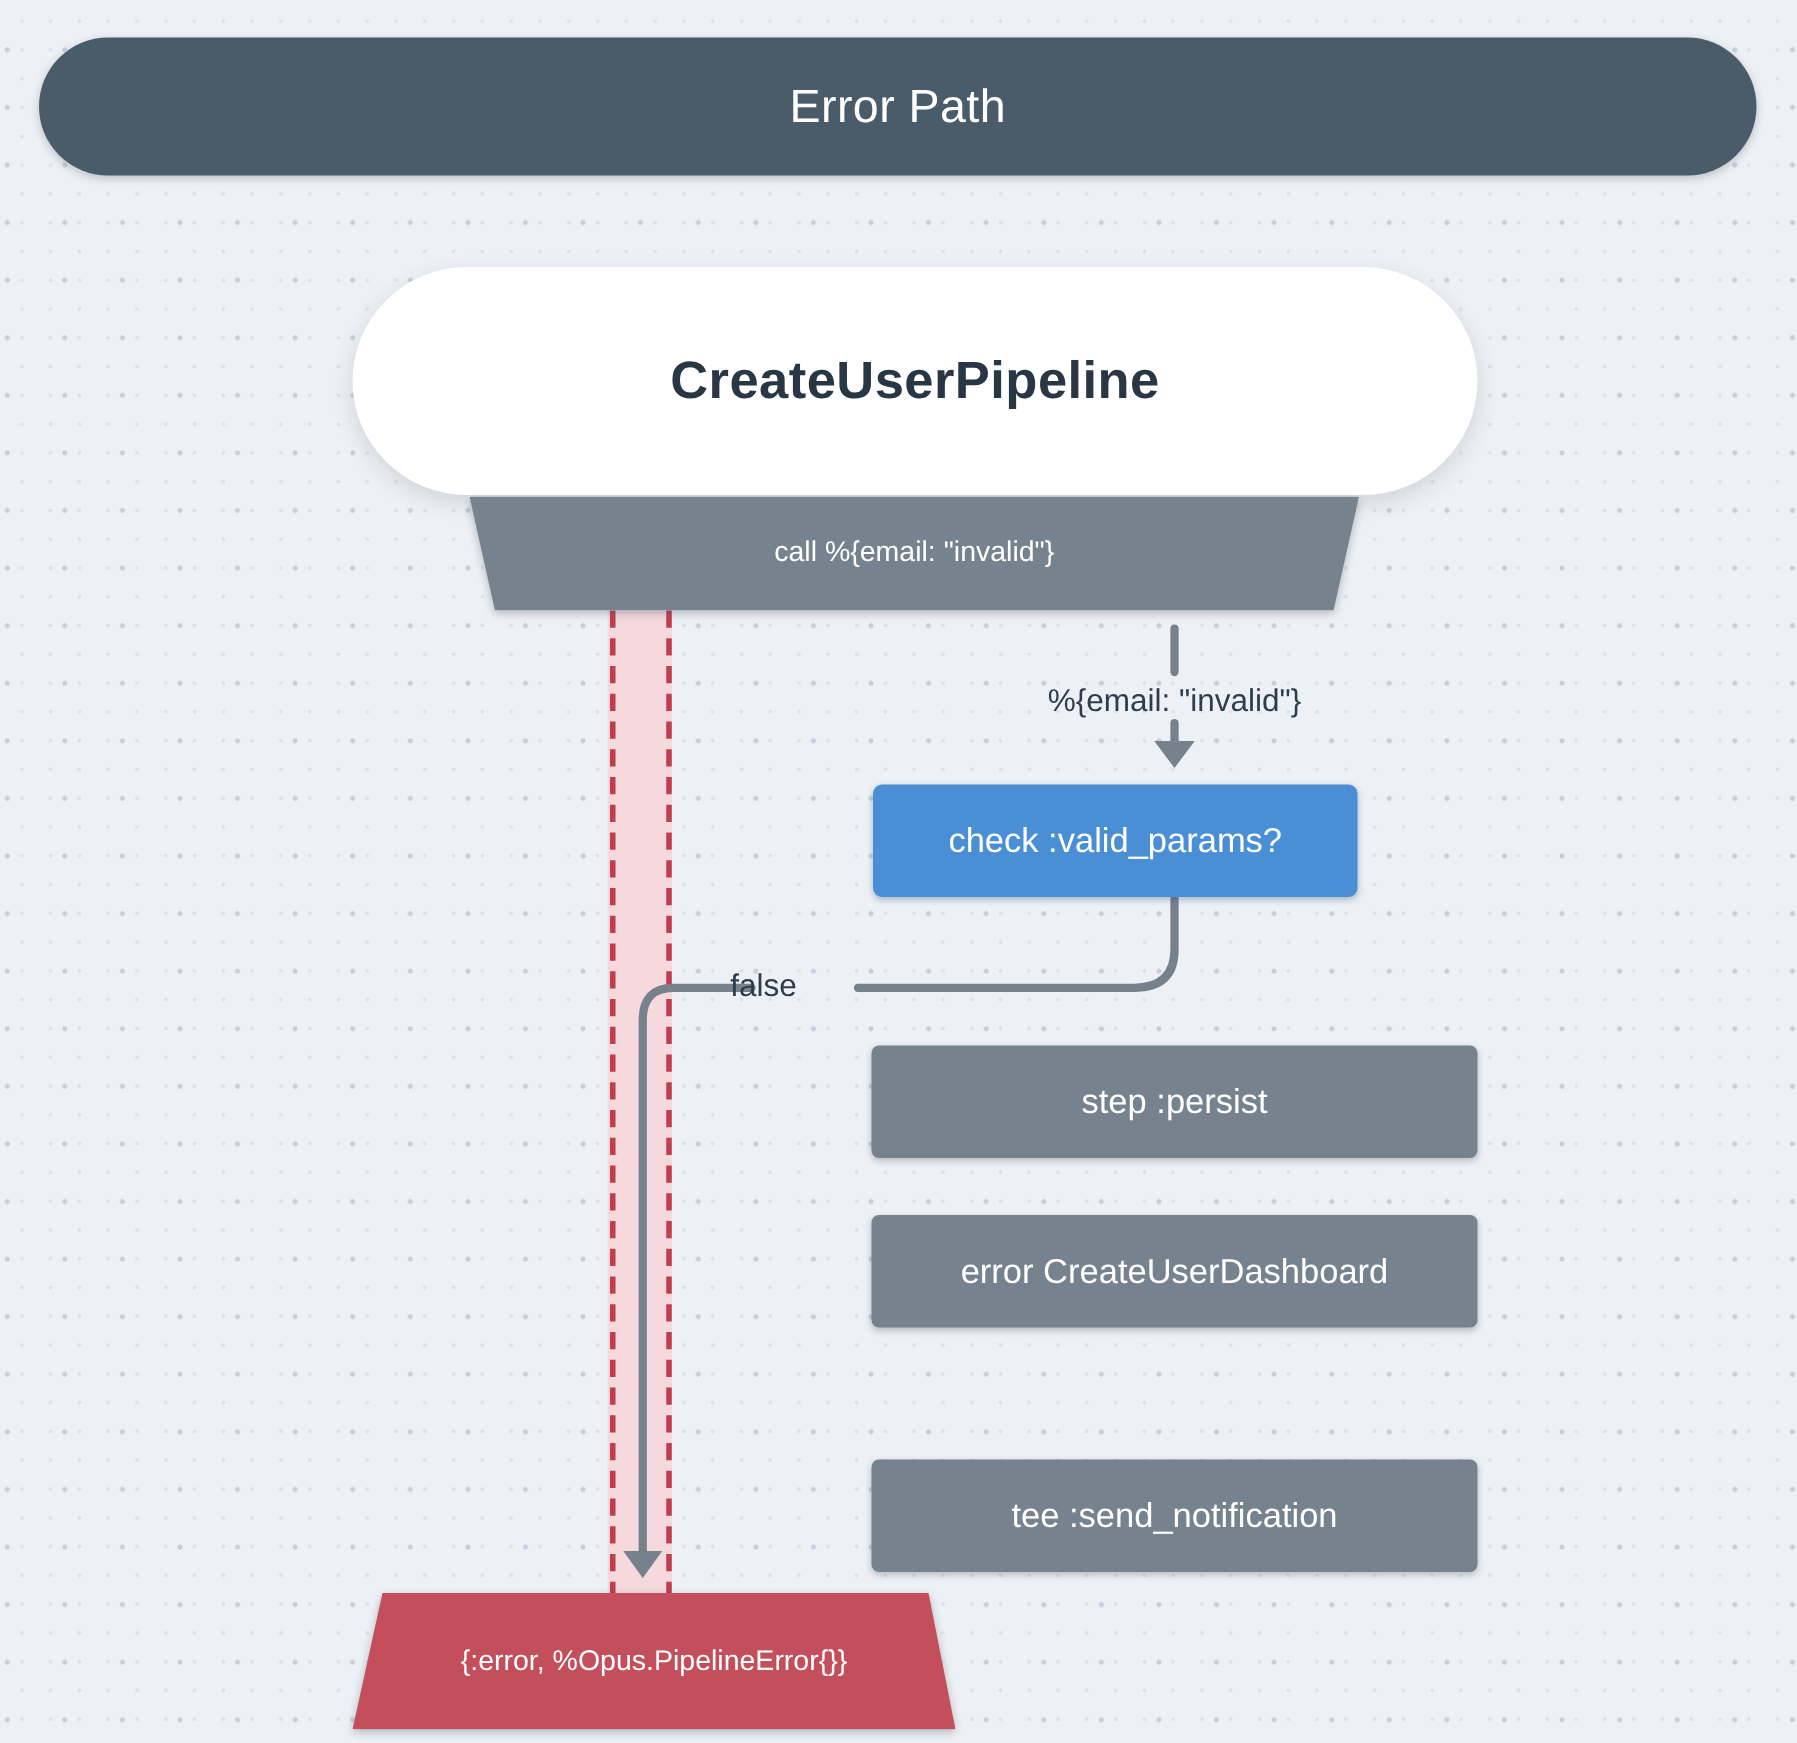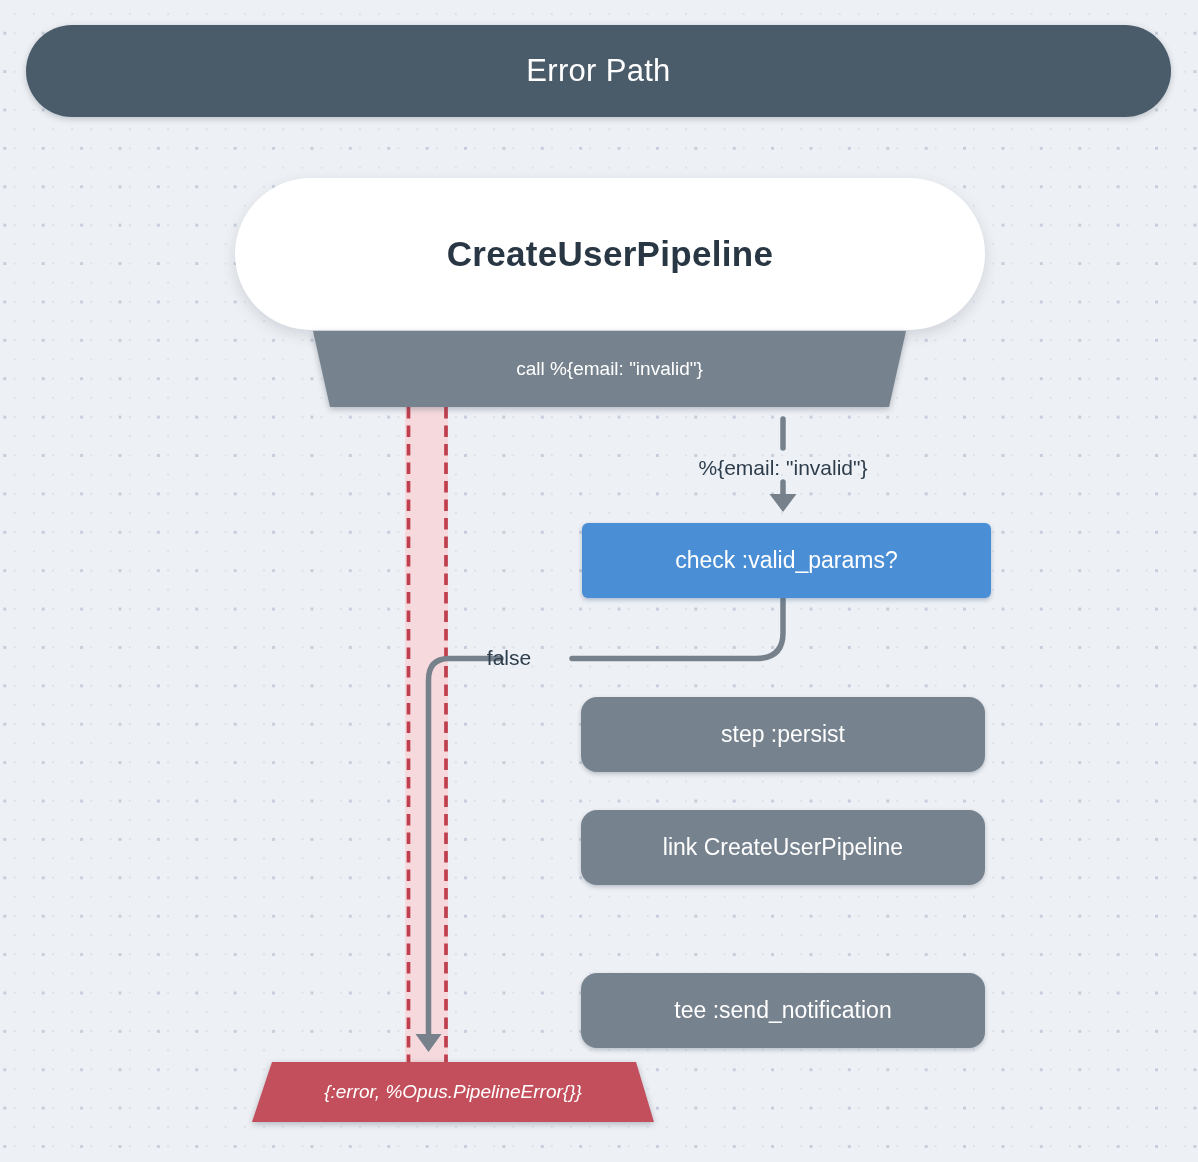"check :valid_params?" .check { width: 409px -> 323px }
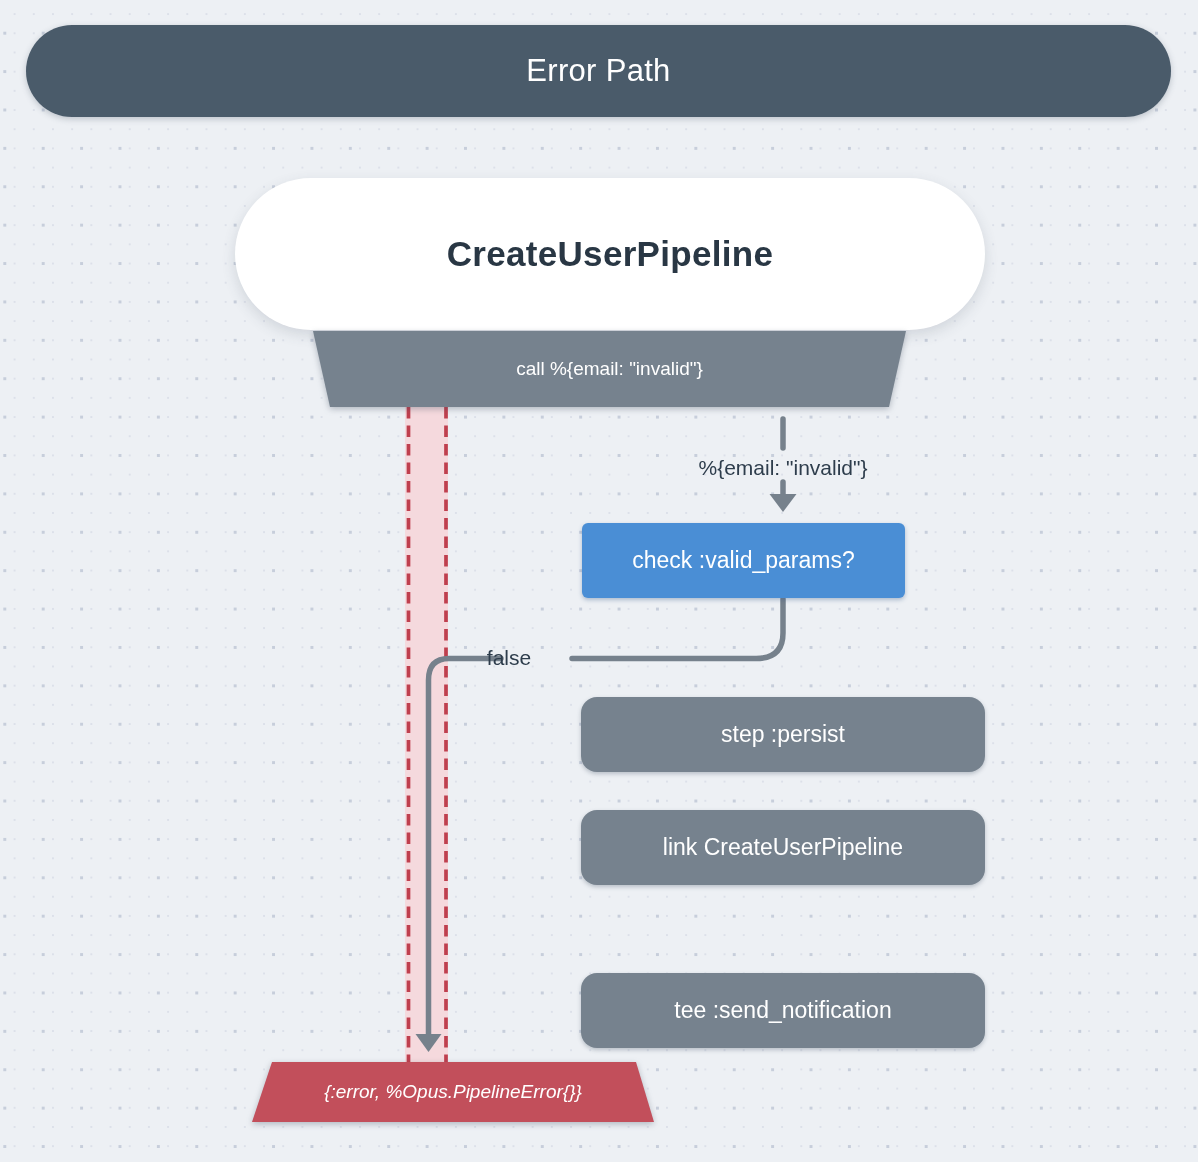"step :persist" .graybox { border-radius: 16px -> 5px }
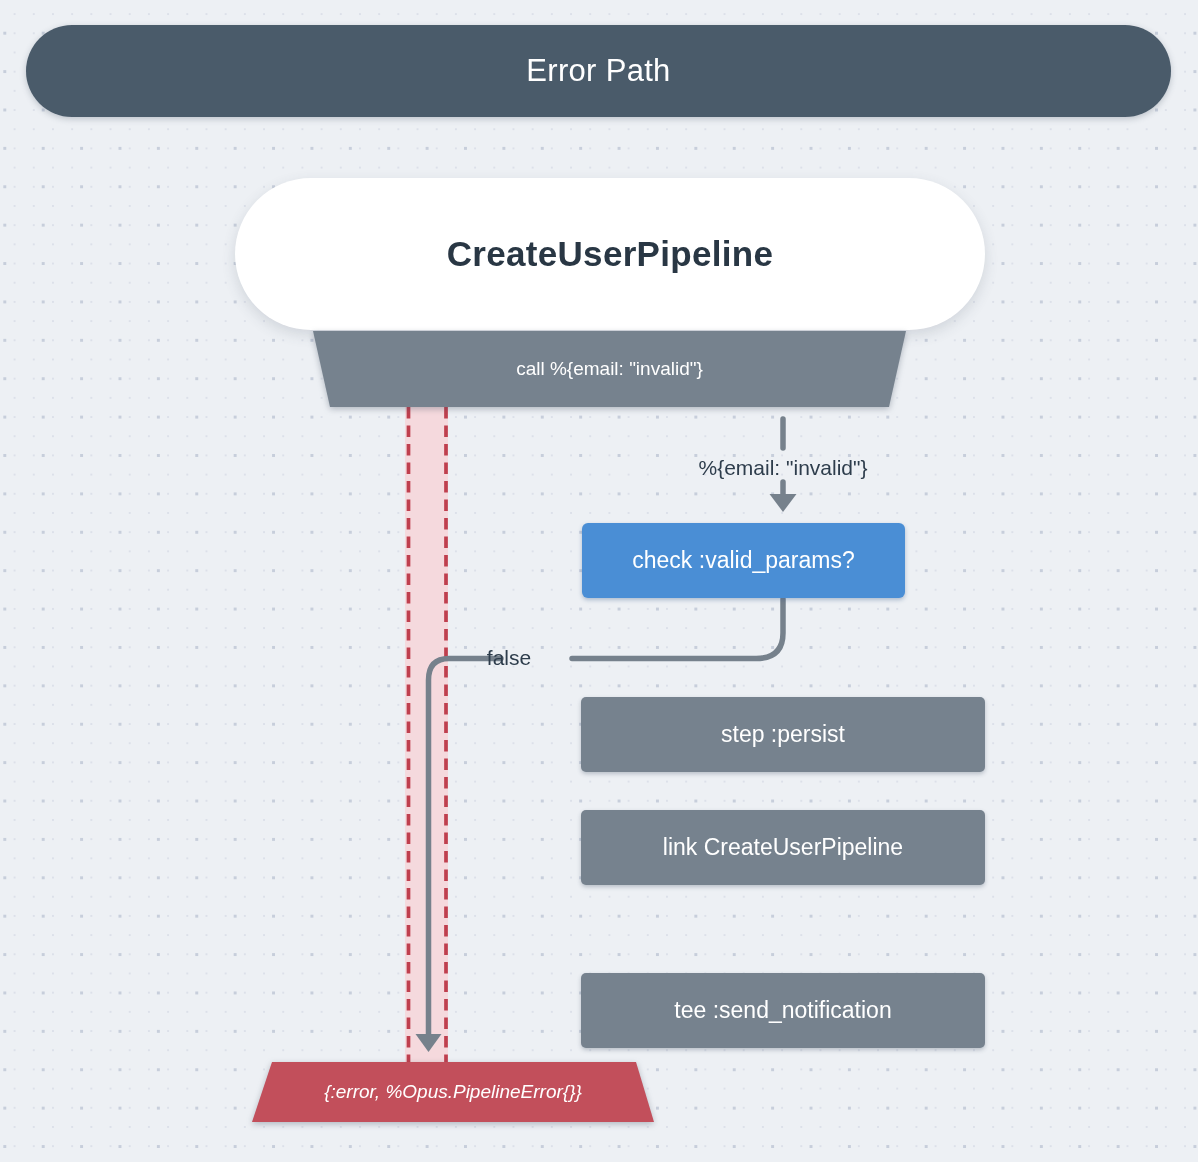"link CreateUserPipeline" span { text: link CreateUserPipeline -> error CreateUserDashboard }
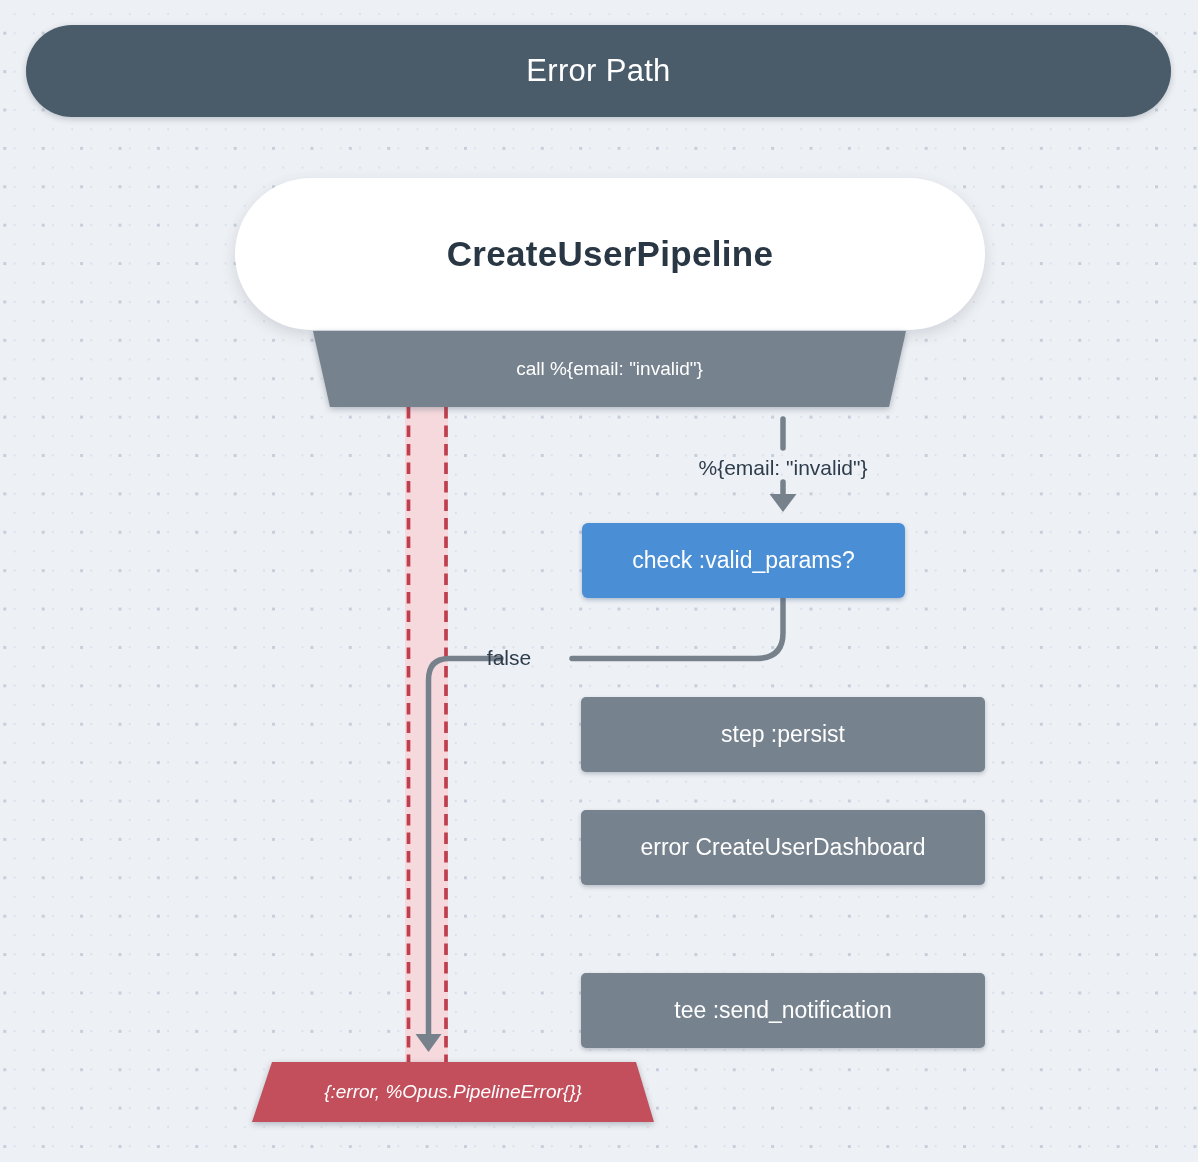"{:error, %Opus.PipelineError{}}" .error-wrap { font-style: italic -> none; height: 60px -> 91px; left: 252px -> 235px }
